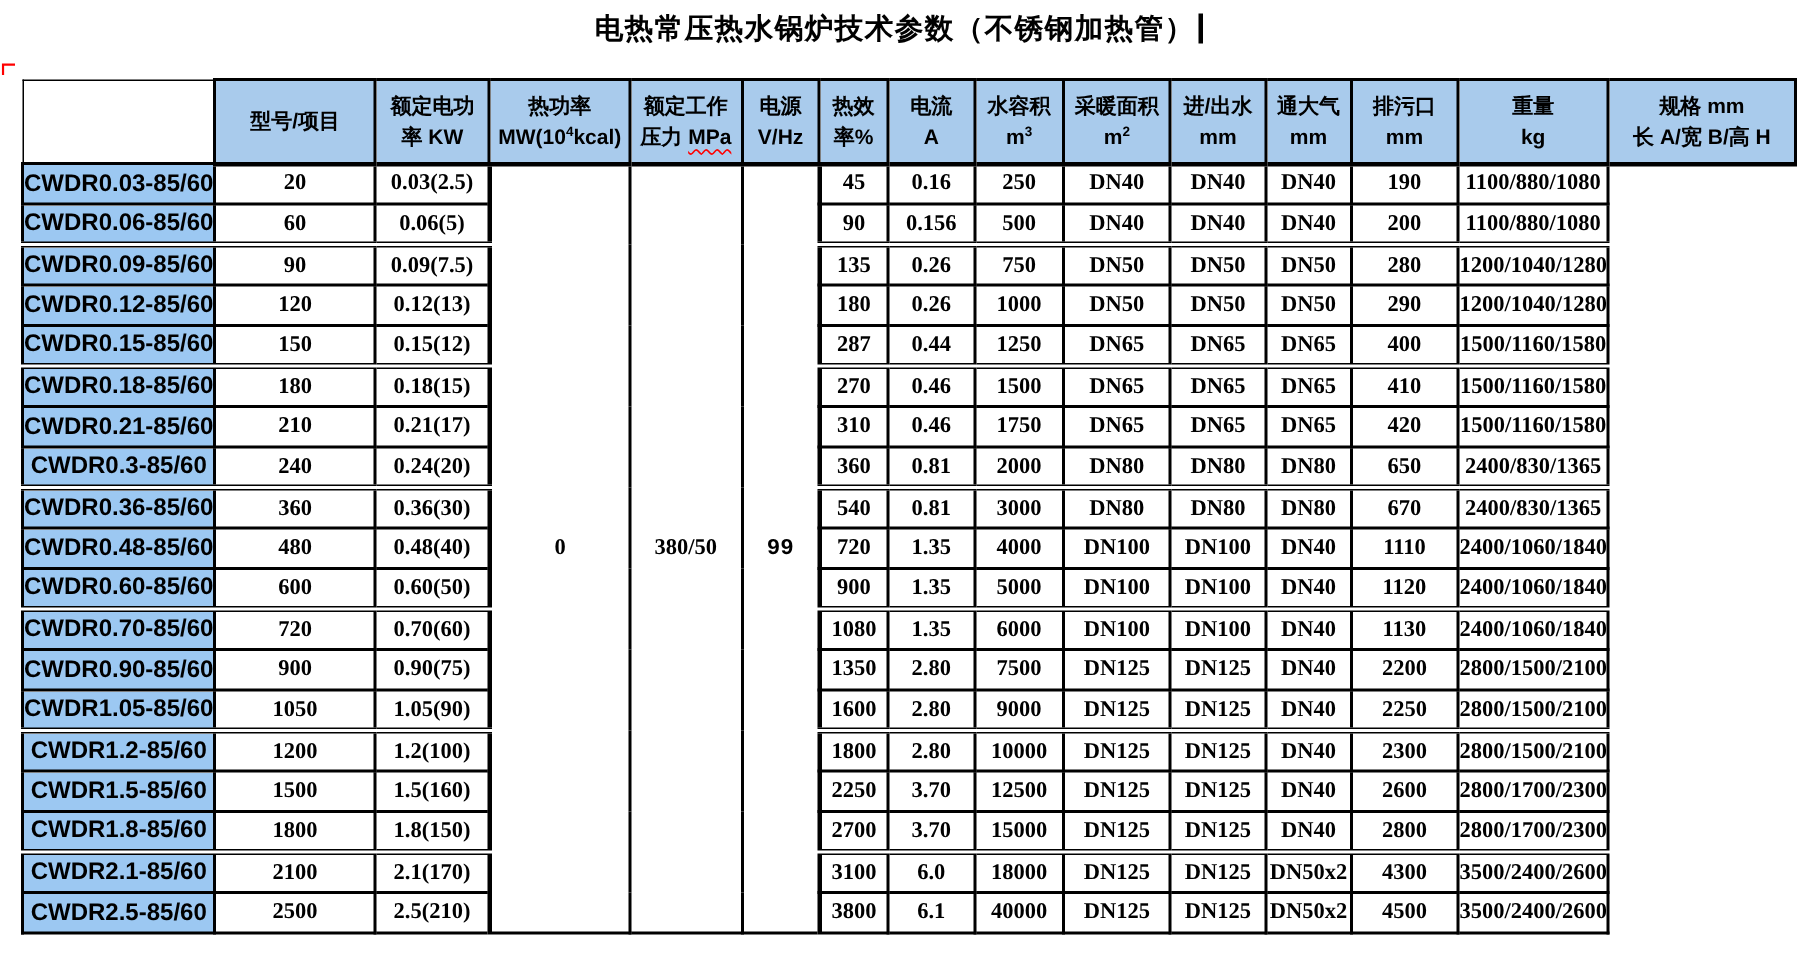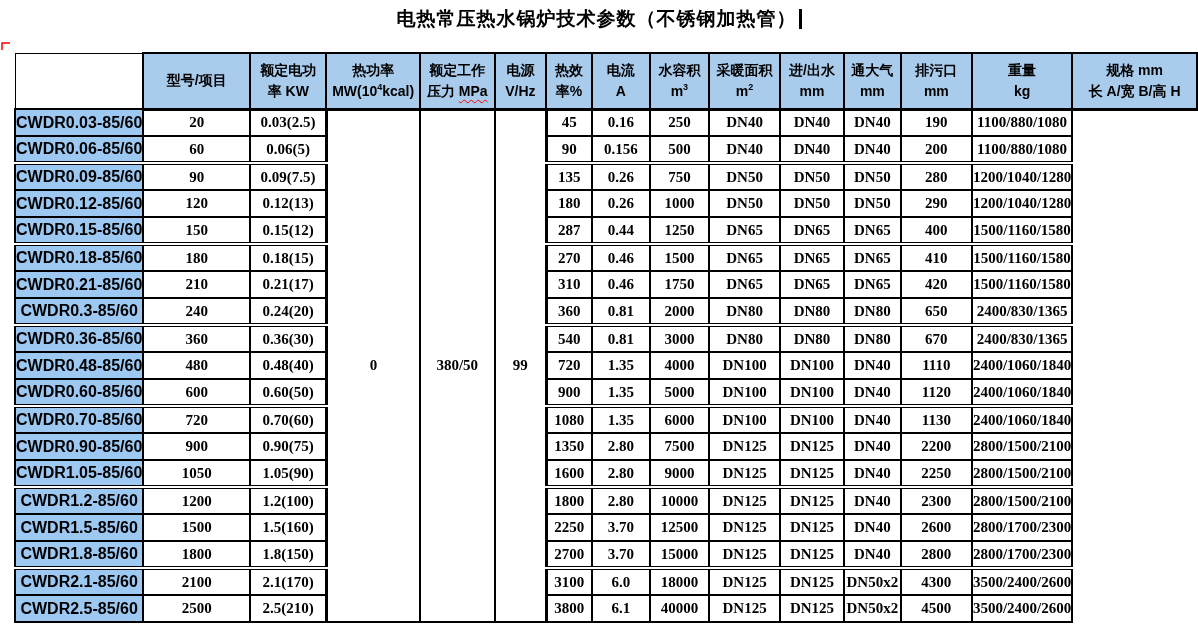"99" td.m-eff { font-family: none -> Liberation Mono, monospace }
